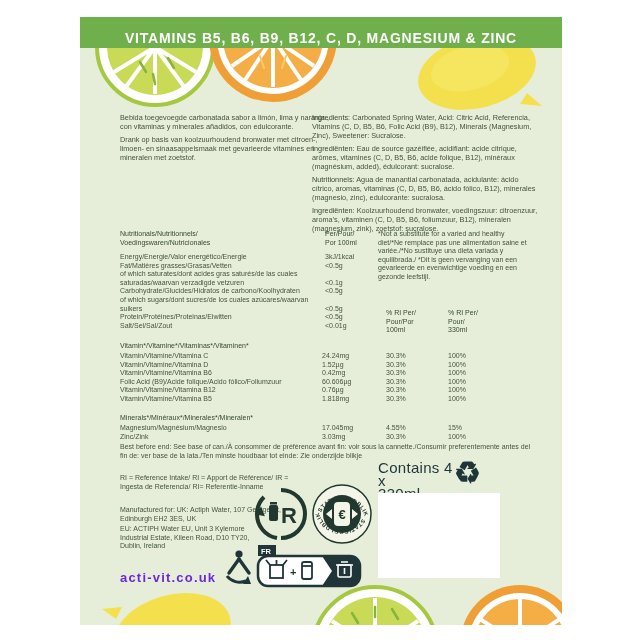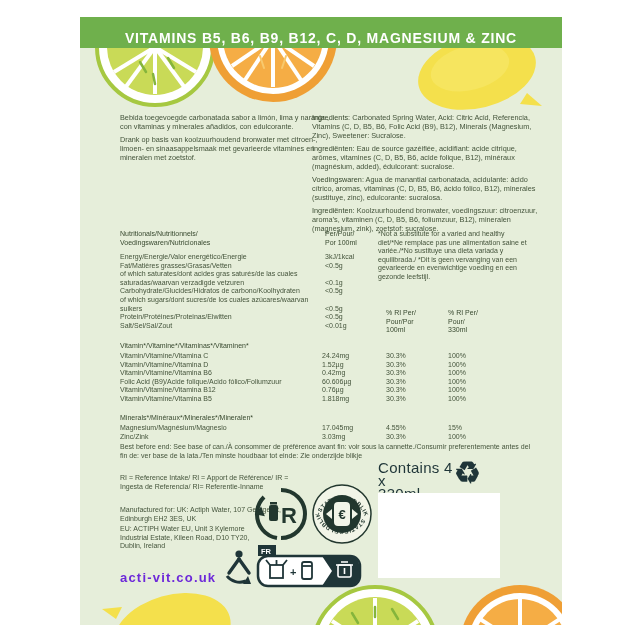"Voedingswaren:" b { text: Voedingswaren -> Nutritionnels }
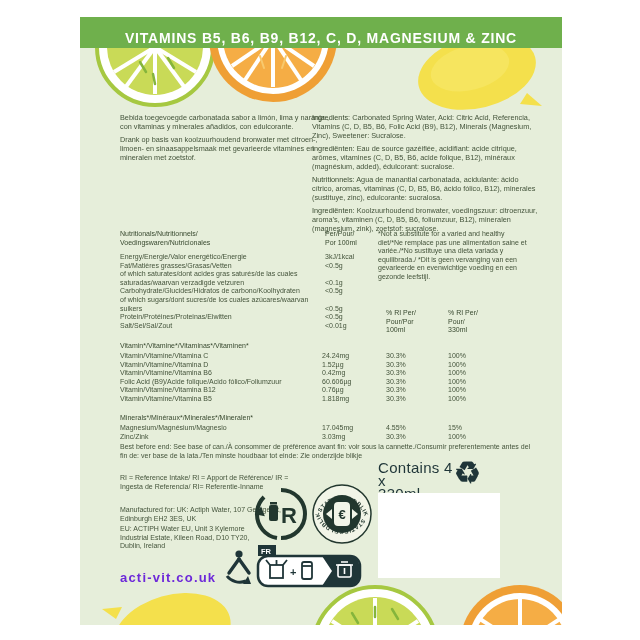"Agua de manantial carbonatada," span { text: sustituye -> magnesio }
